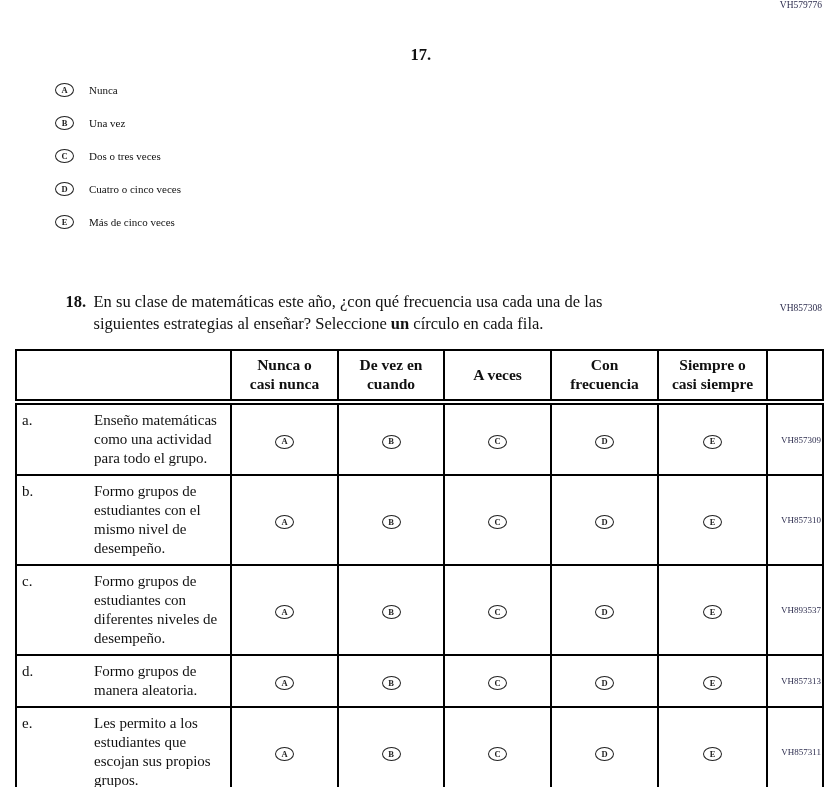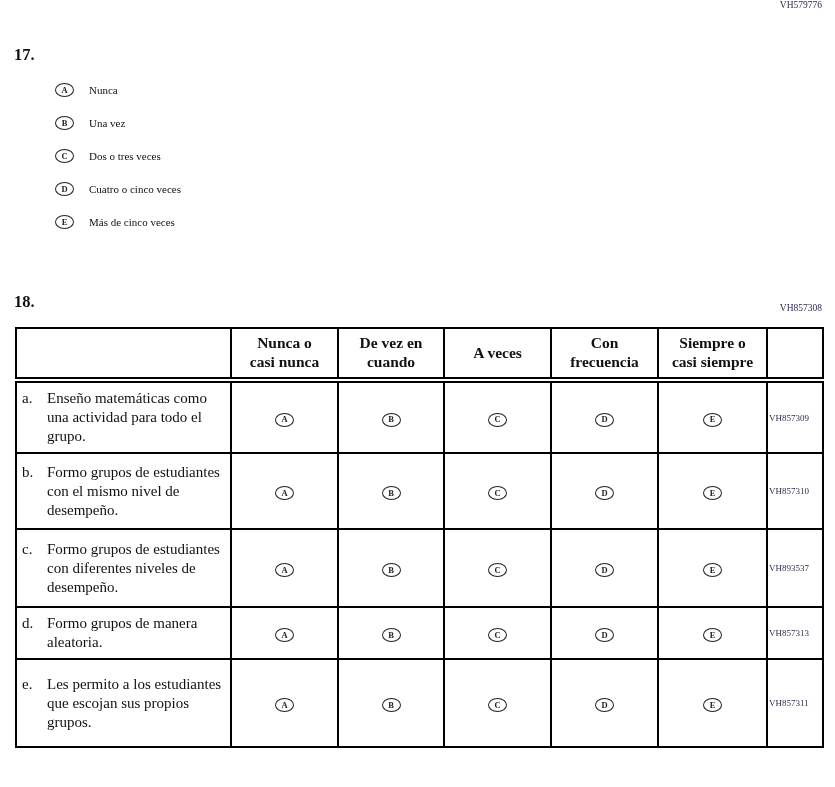"17." .question { justify-content: none -> center }
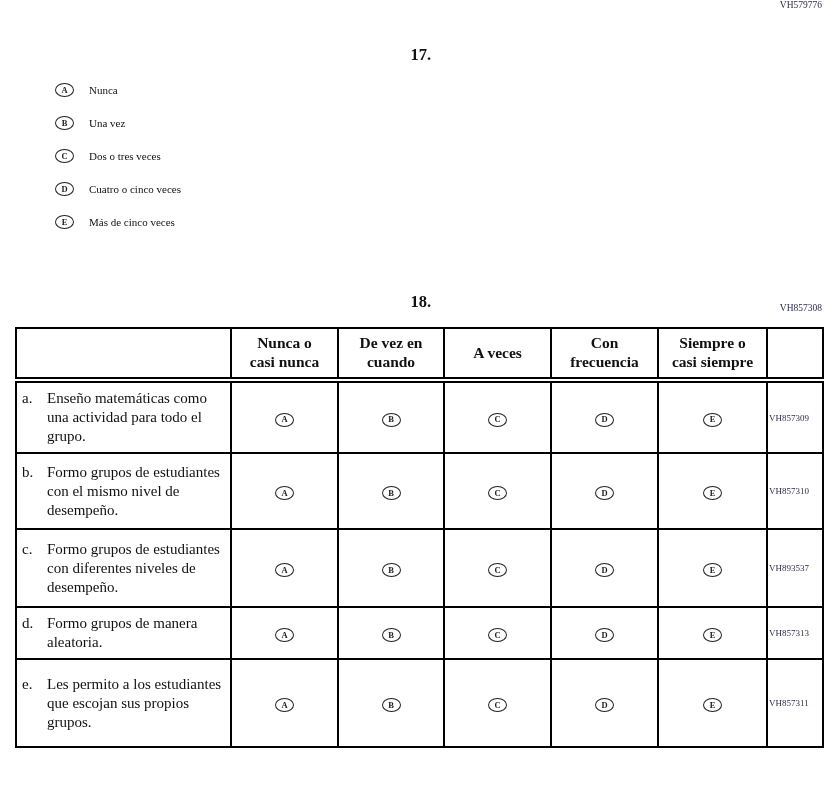"En su clase de matemáticas" div.qtext { html: none -> <div><span>En su clase de matemáticas este año, ¿con qué frecuencia usa cada una de las siguientes estrategias al enseñar? Seleccione </span><b>un</b><span> círculo en cada fila.</span></div> }
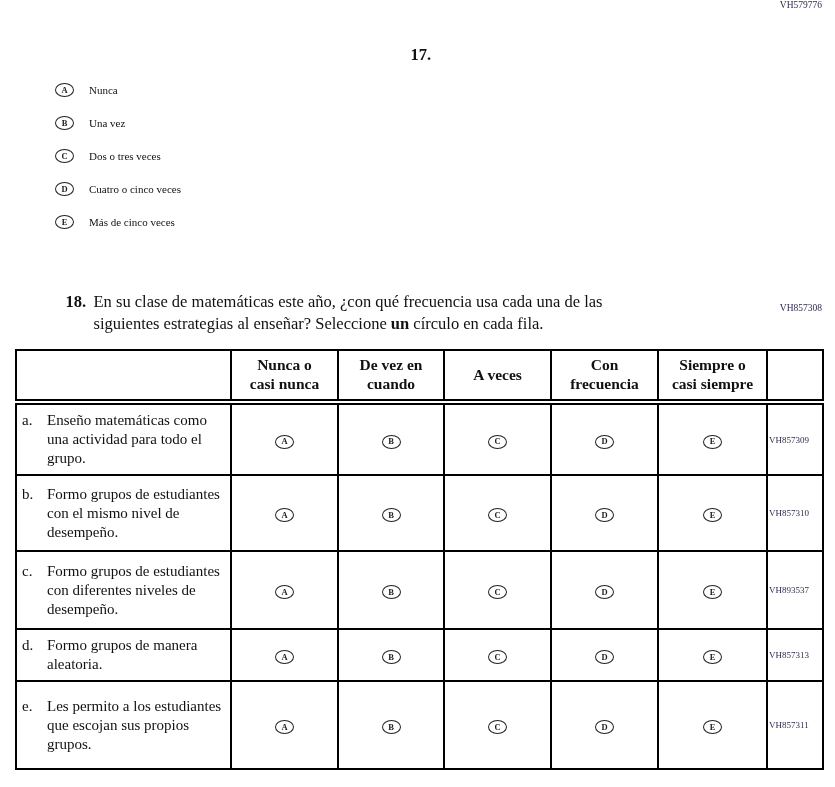"Enseño matemáticas como una actividad" .row-text { margin-left: none -> 47px }
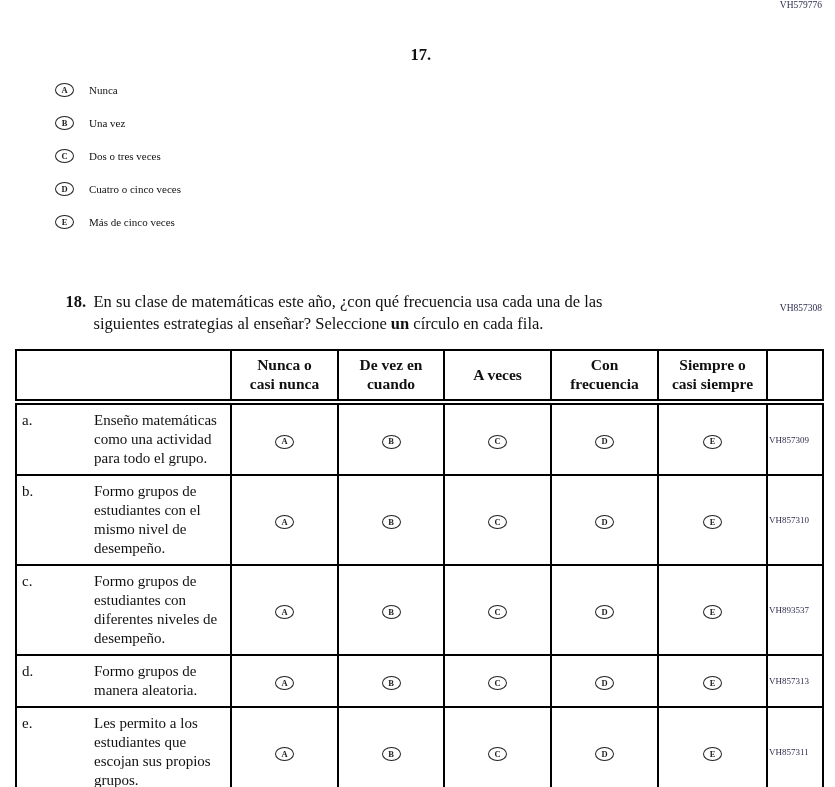"VH857309" .code-cell { text-align: left -> right }
